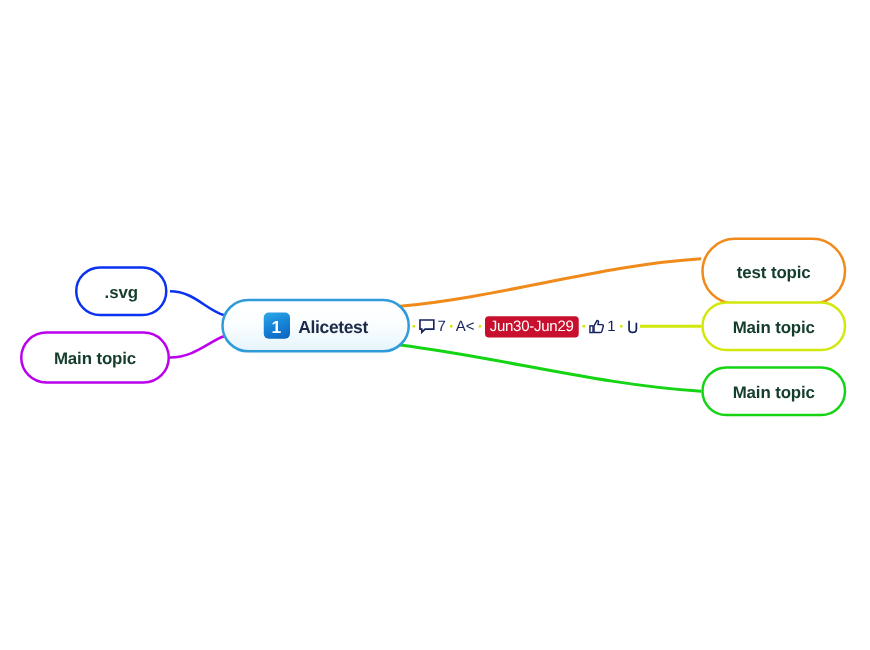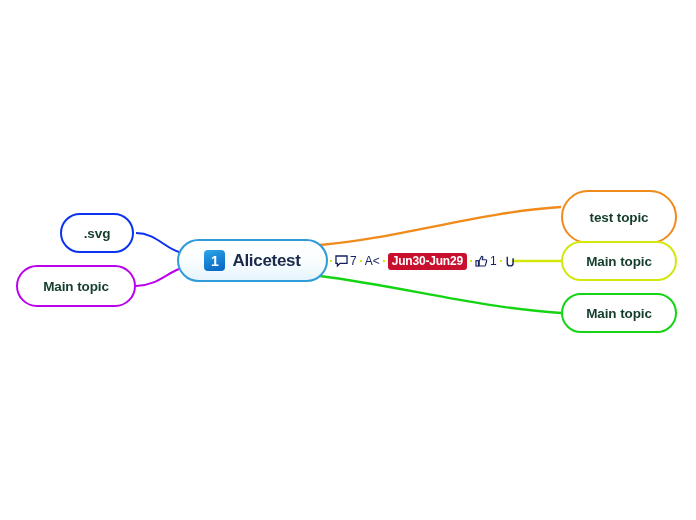"Alicetest" .central-label { font-size: 17px -> 14px }
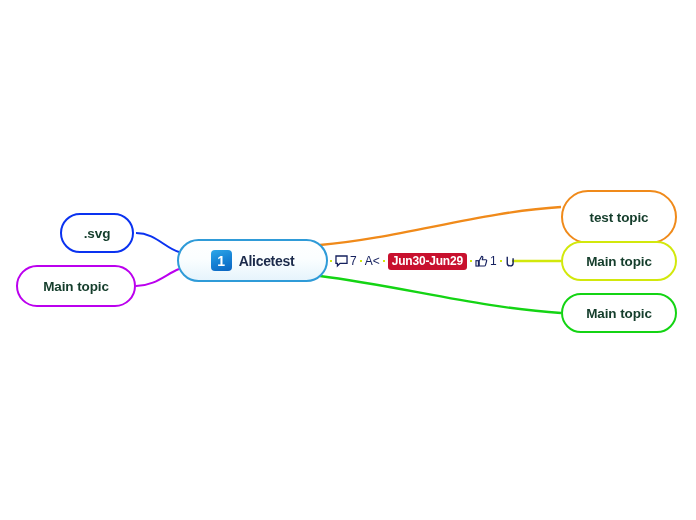"Jun30-Jun29" .date-badge { font-weight: bold -> normal }
